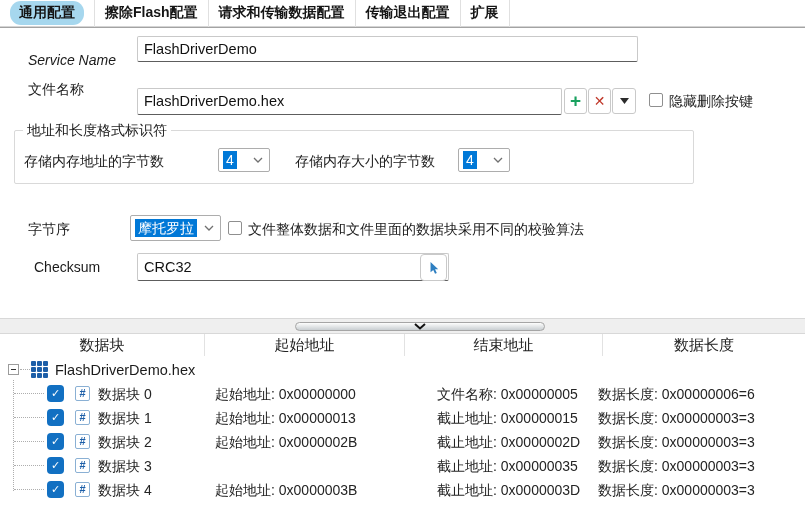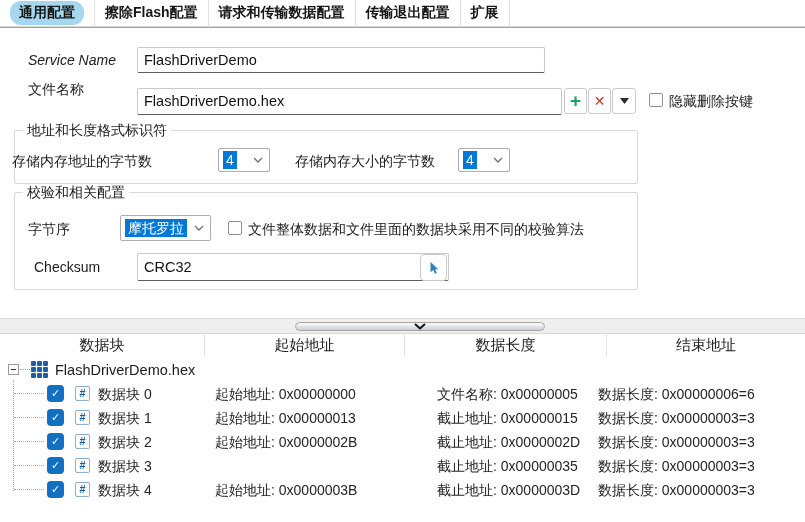"FlashDriverDemo" div.tinput { top: 19px -> 8px; width: 408px -> 501px }
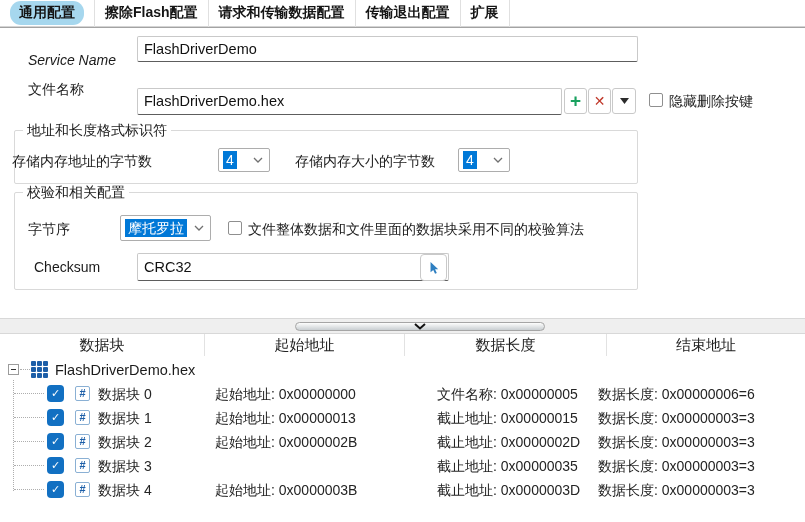"地址和长度格式标识符" div.groupbox { width: 624px -> 680px }
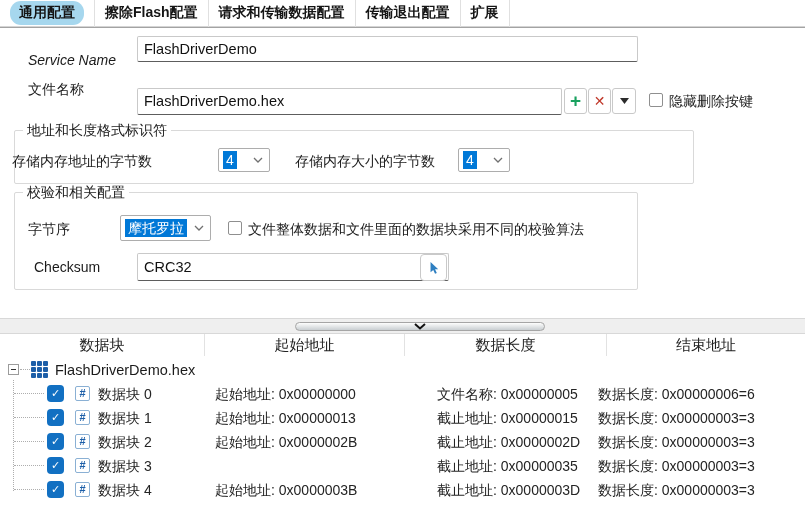"存储内存地址的字节数" span.lbl { left: 12px -> 24px }
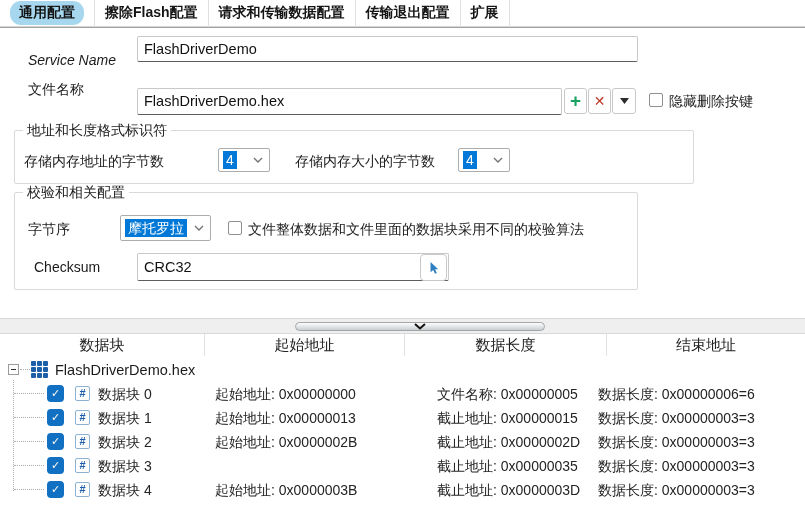"校验和相关配置" div.groupbox { html: <div> <span>校验和相关配置</span> </div> -> none }
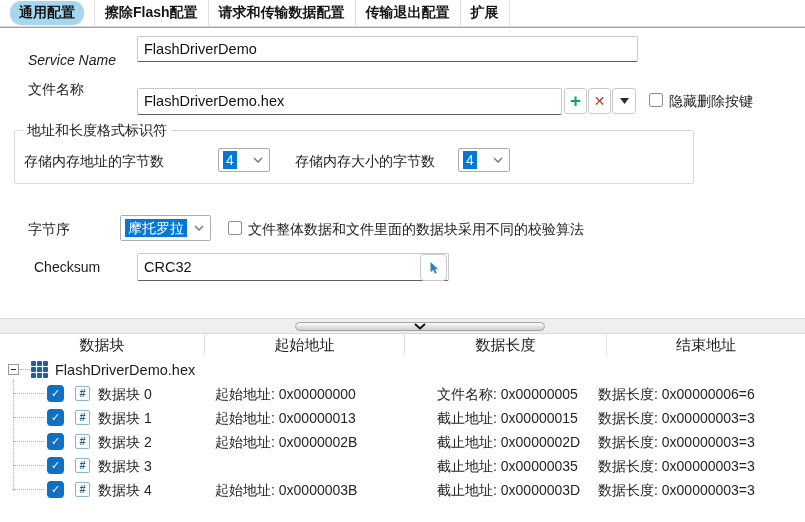"摩托罗拉" div.combo { left: 120px -> 130px }
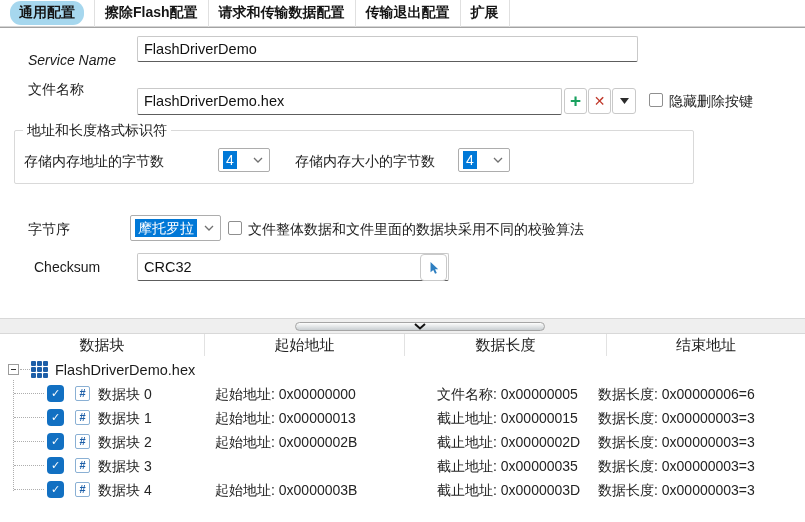"数据长度" div.th { order: before "结束地址" -> after "结束地址" }
